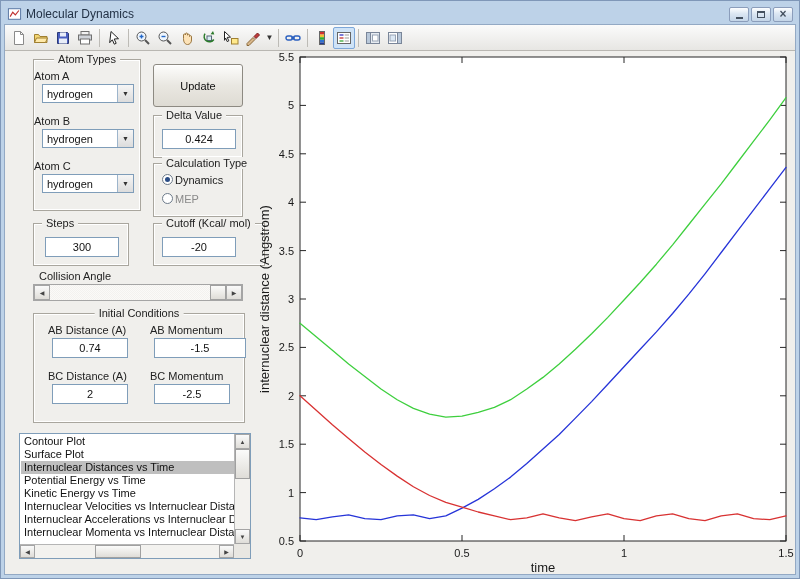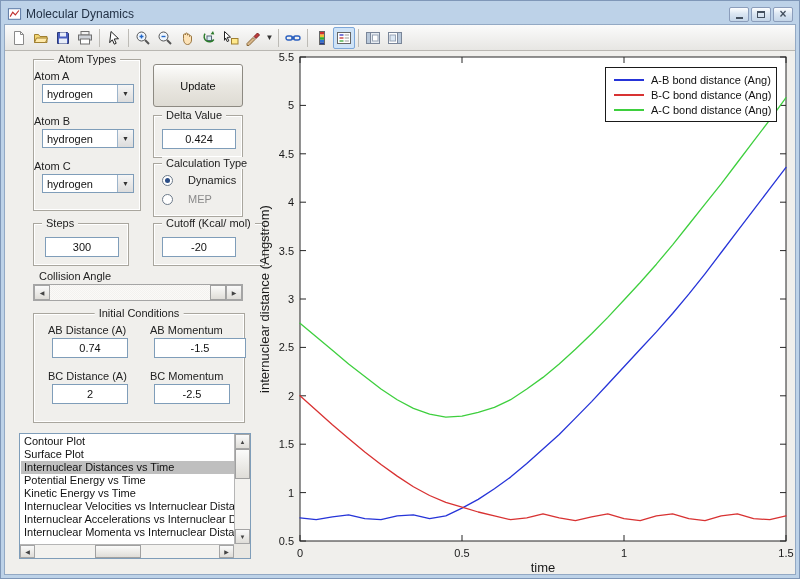"A-B bond distance (Ang)" div.legend { html: <div> <div> <span></span> <span>A-B bond distance (Ang)</span> </div> <div> <span></span> <span>B-C bond distance (Ang)</span> </div> <div> <span></span> <span>A-C bond distance (Ang)</span> </div> </div> -> none }
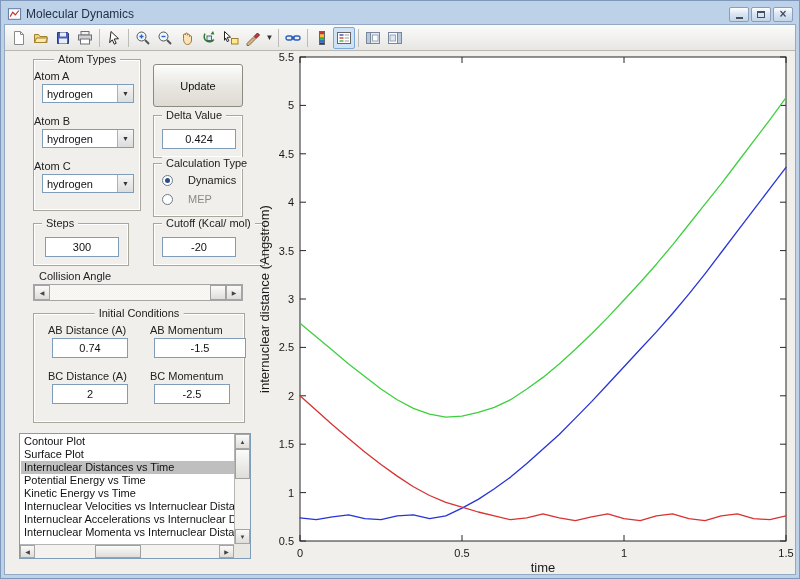"Dynamics" .radio-row { align-items: flex-end -> flex-start; gap: 15px -> 2px }
